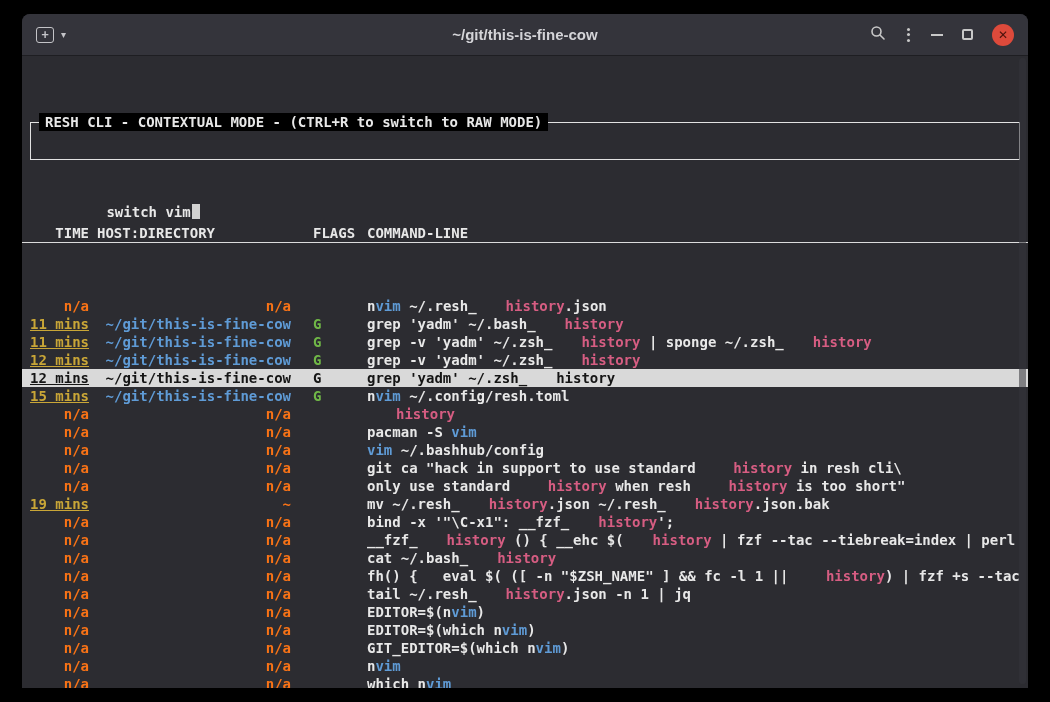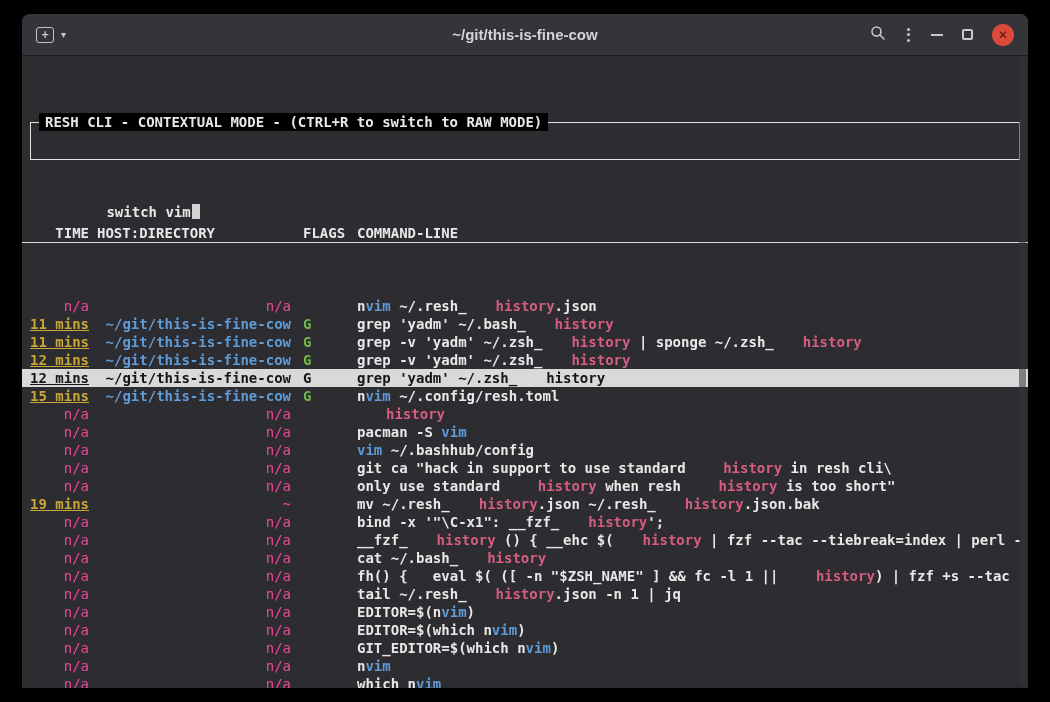"FLAGS" .c-flags { margin-left: 12px -> 22px }
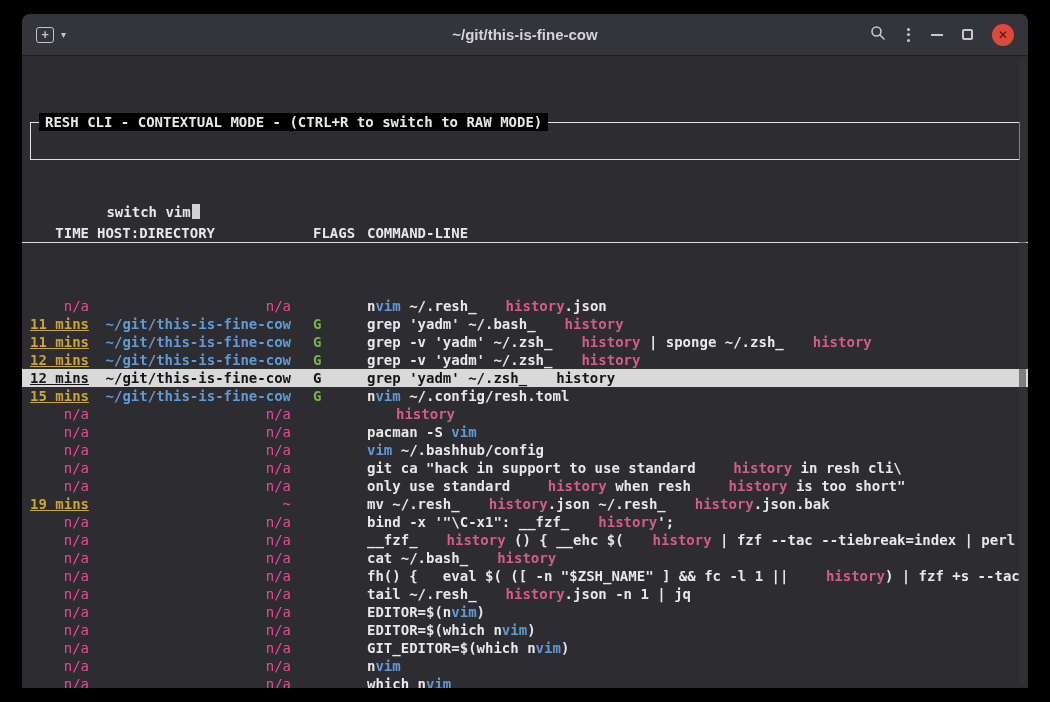"n/a" .na { color: #ec4899 -> #f97316; font-weight: normal -> bold }
